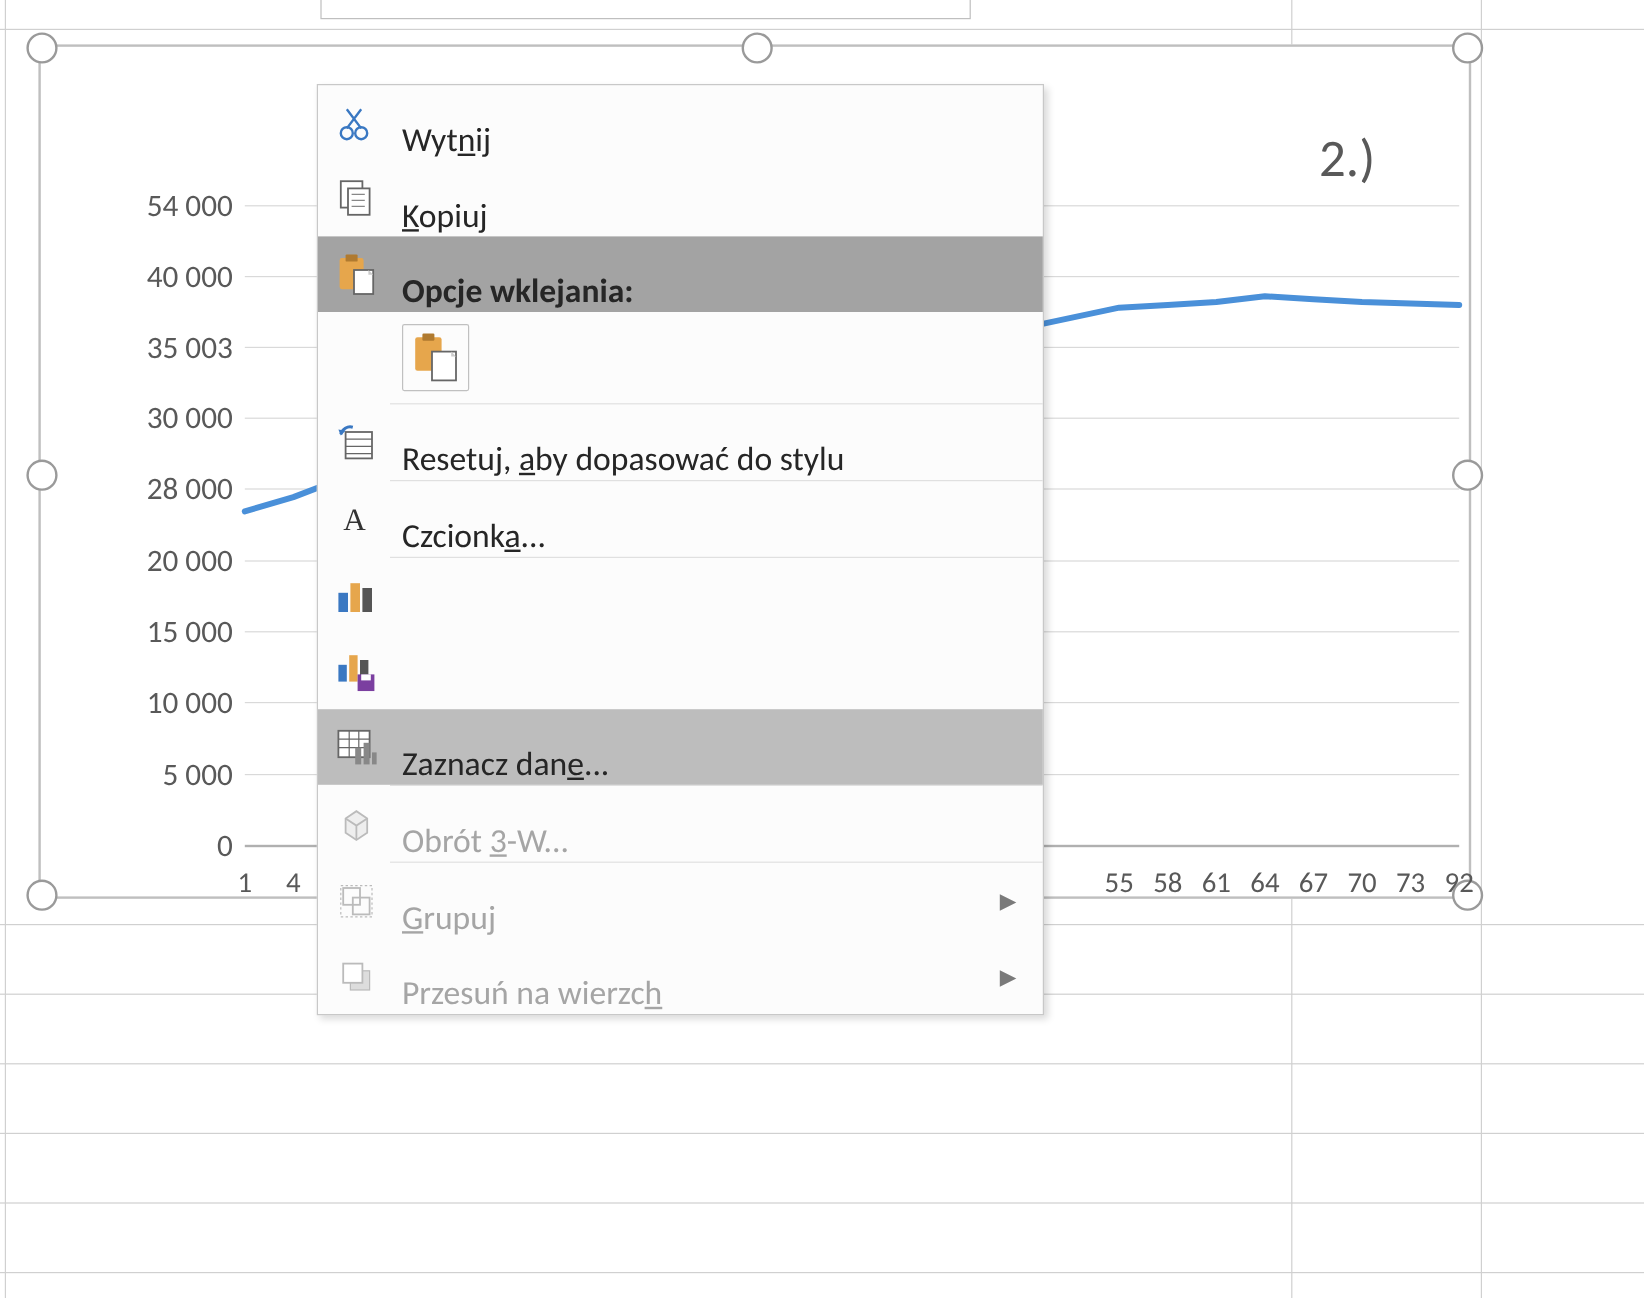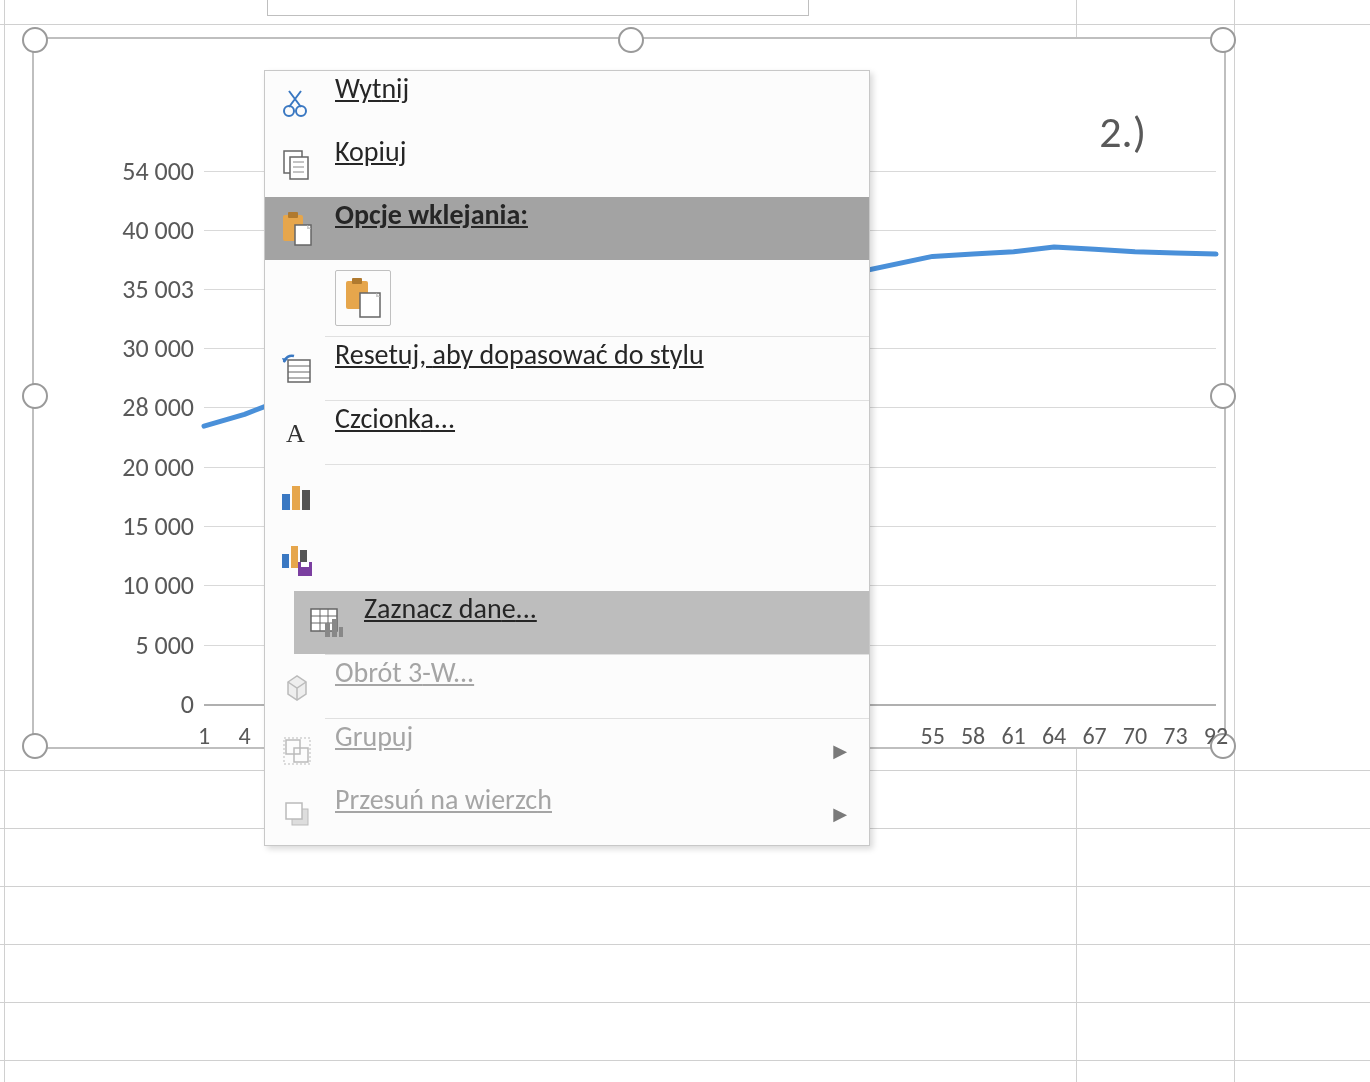"Wytnij" .ctx .item { align-items: flex-start -> flex-end; text-decoration: underline -> none }
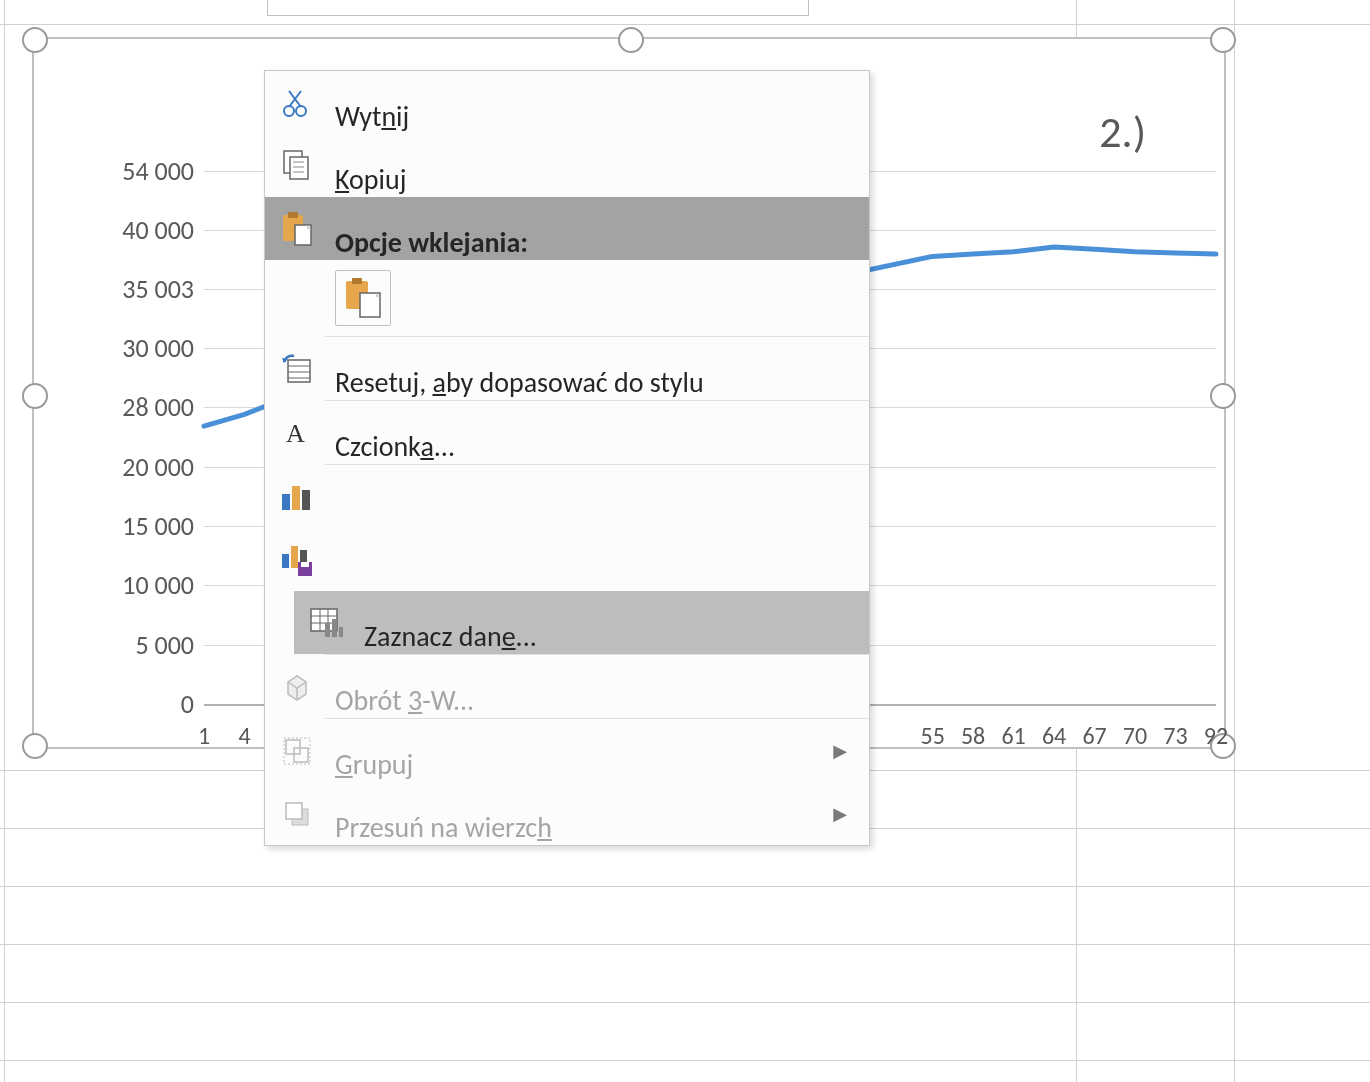"Zaznacz dane..." .ctx .item.hl { margin-left: 29px -> none }
